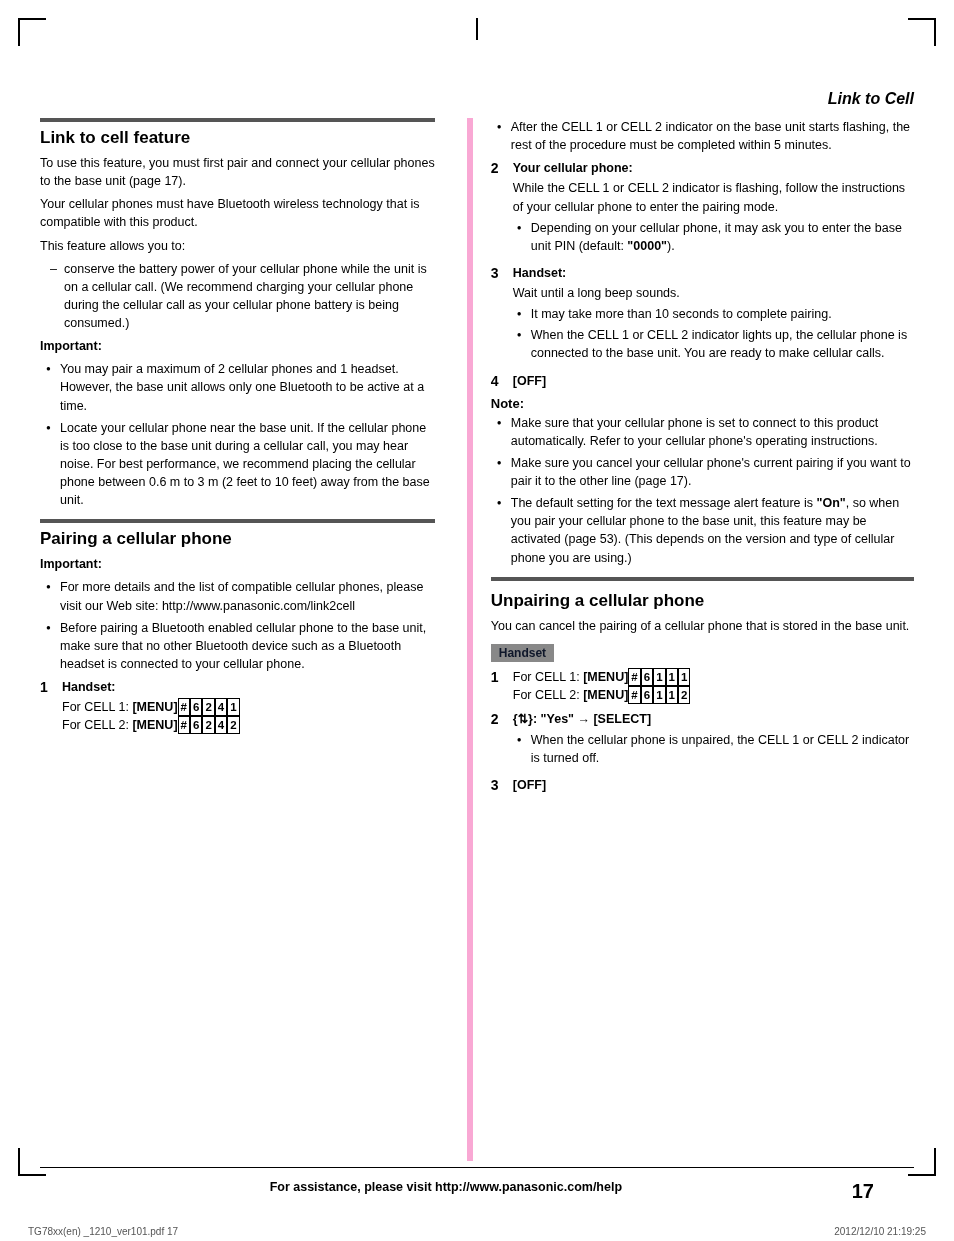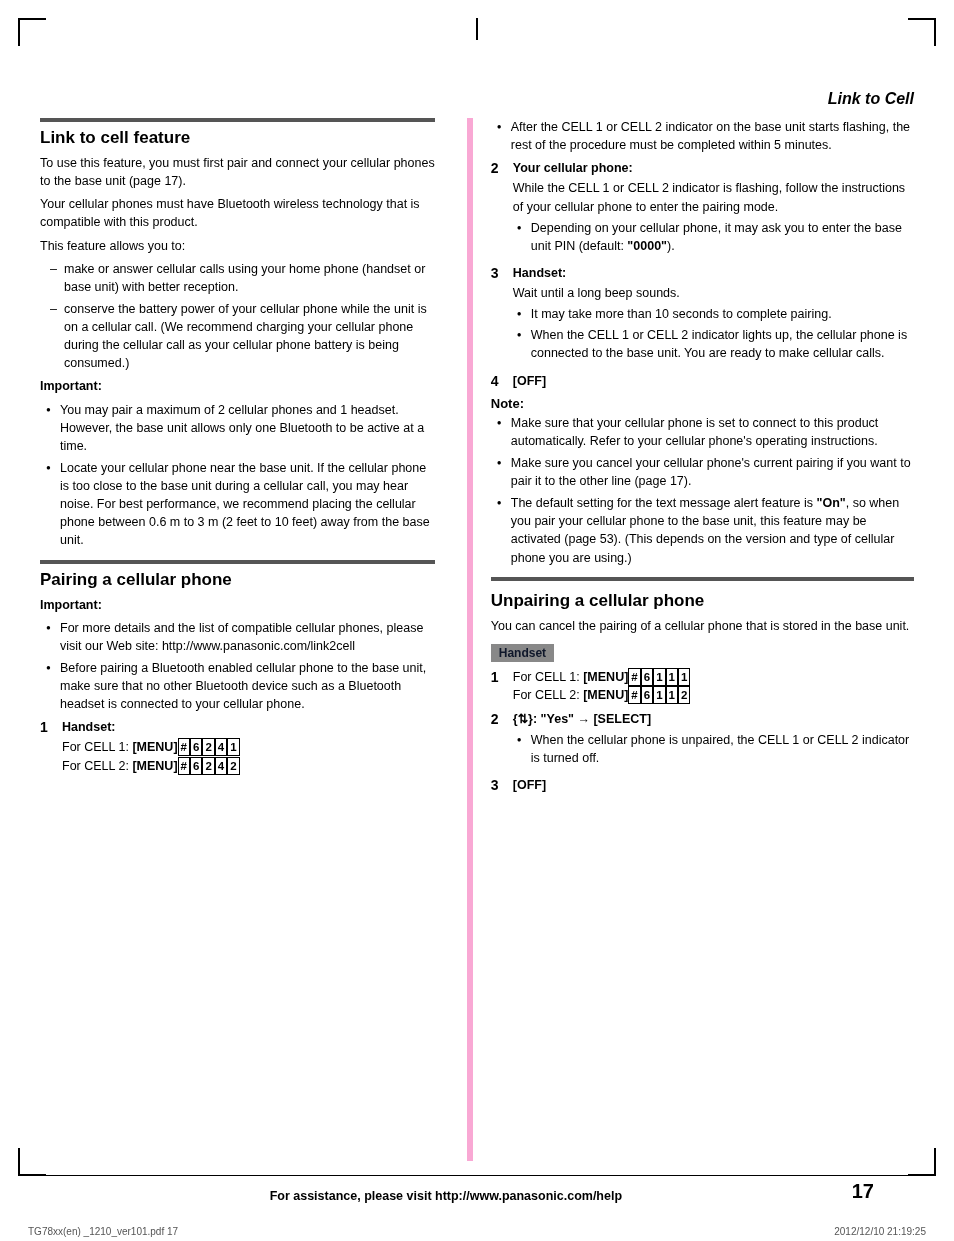"make or answer cellular calls" li { html: <li>make or answer cellular calls using your home phone (handset or base unit) with better reception.</li> -> none }
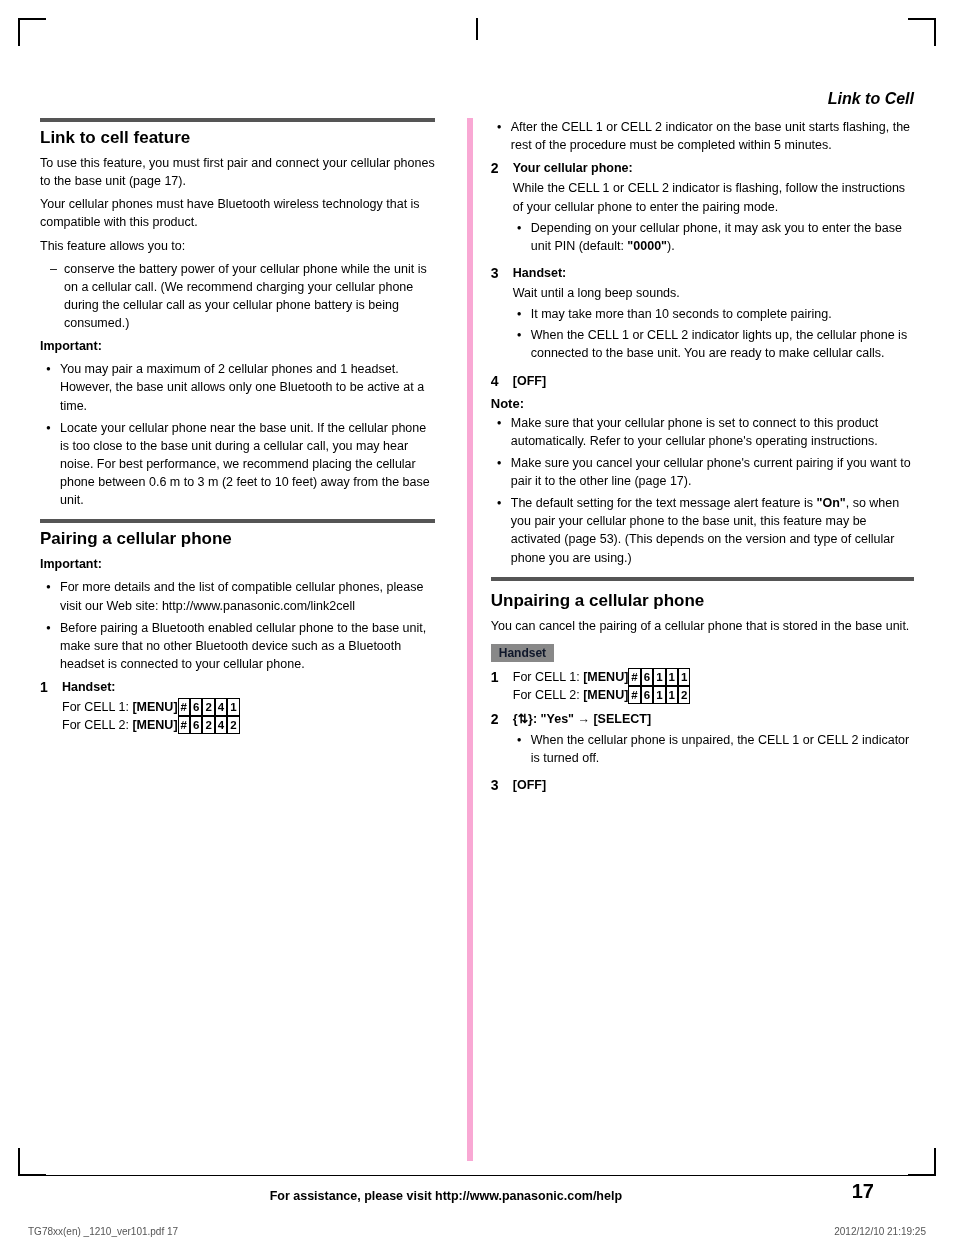"For assistance, please visit" div.footer { align-items: flex-end -> flex-start; padding-top: 4px -> 12px }
